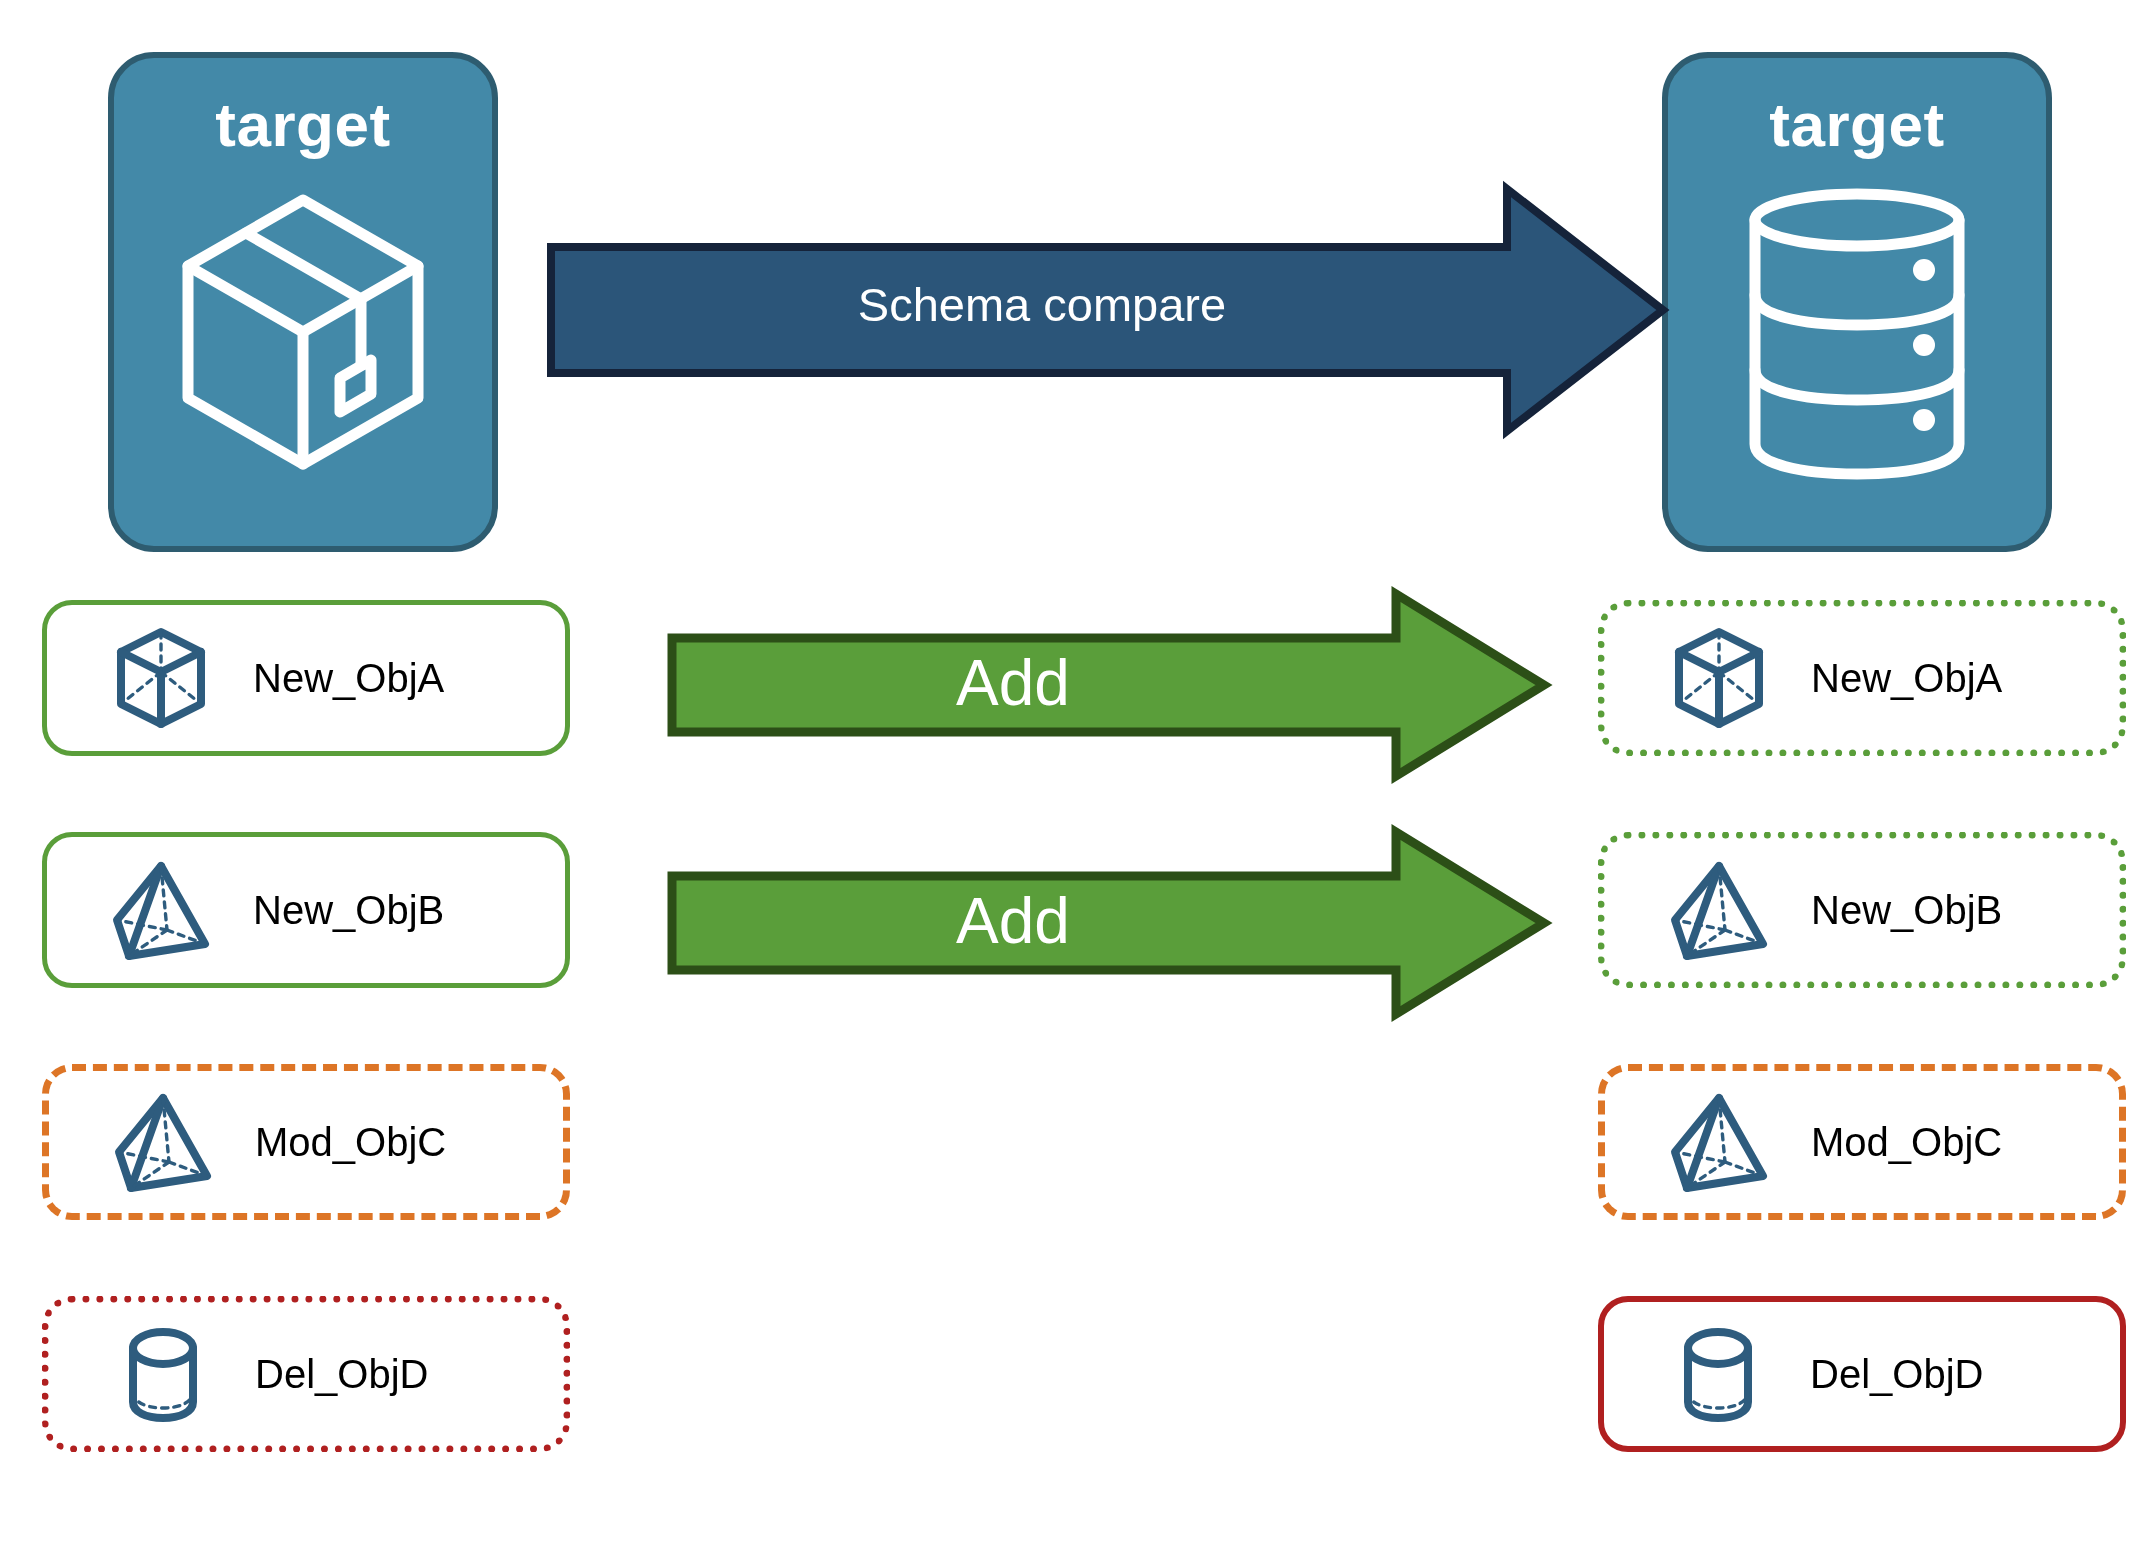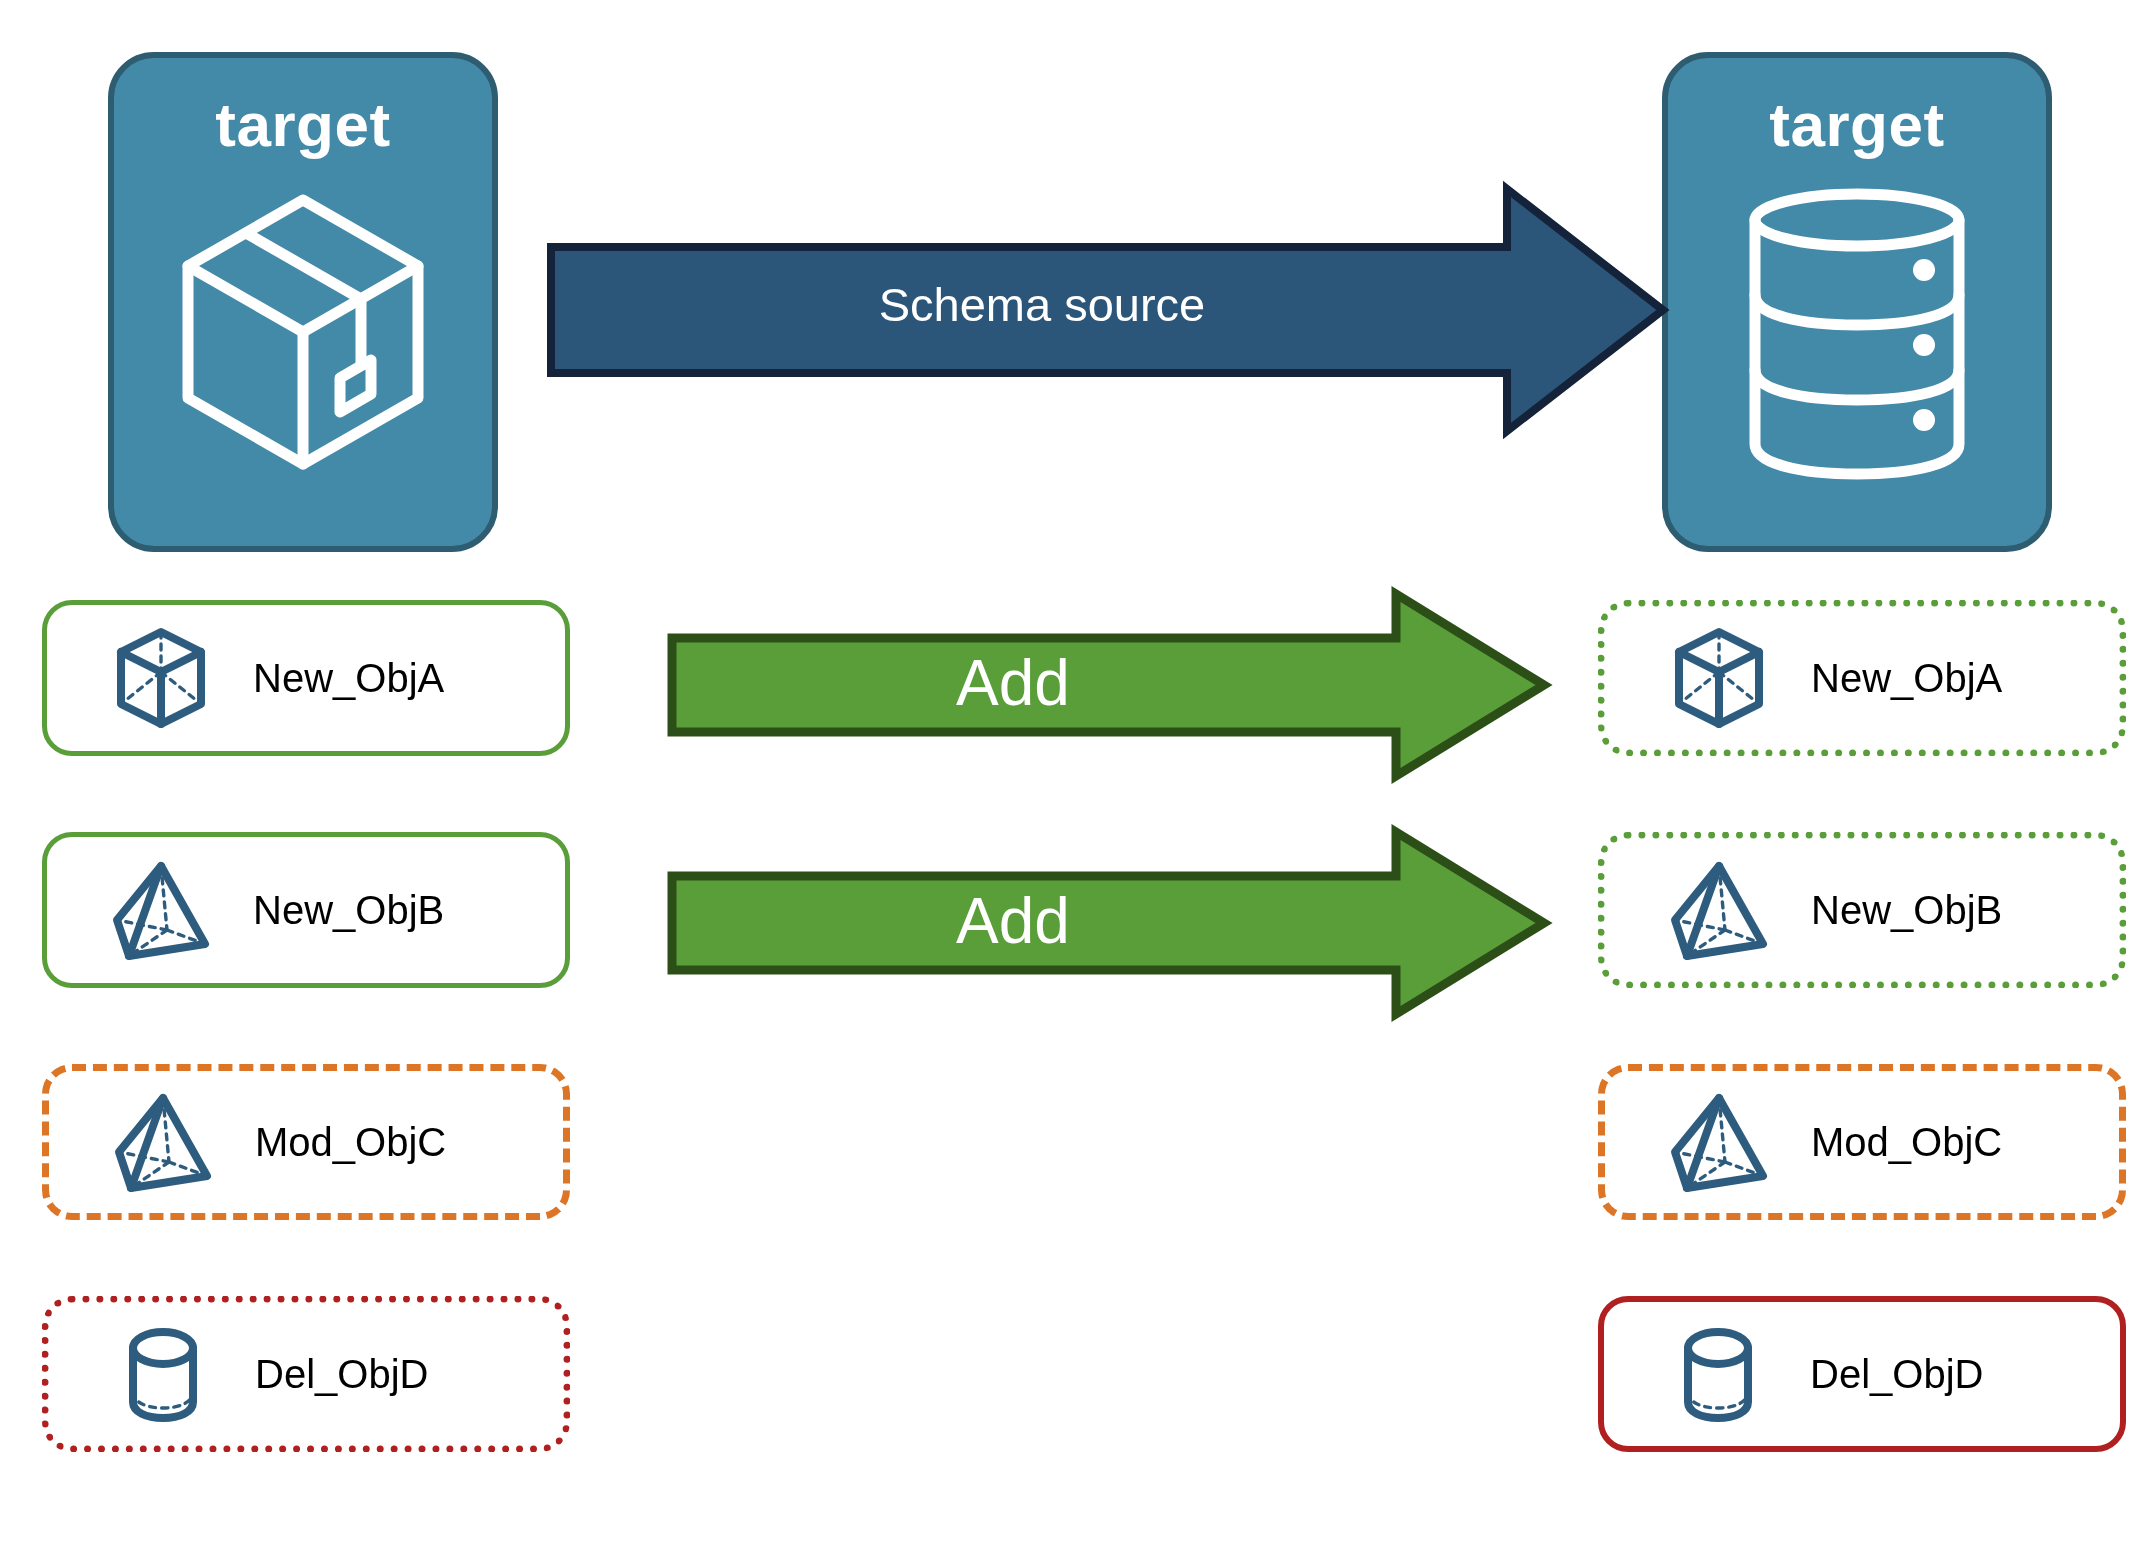"Schema source" div.arrow-label { text: source -> compare }
